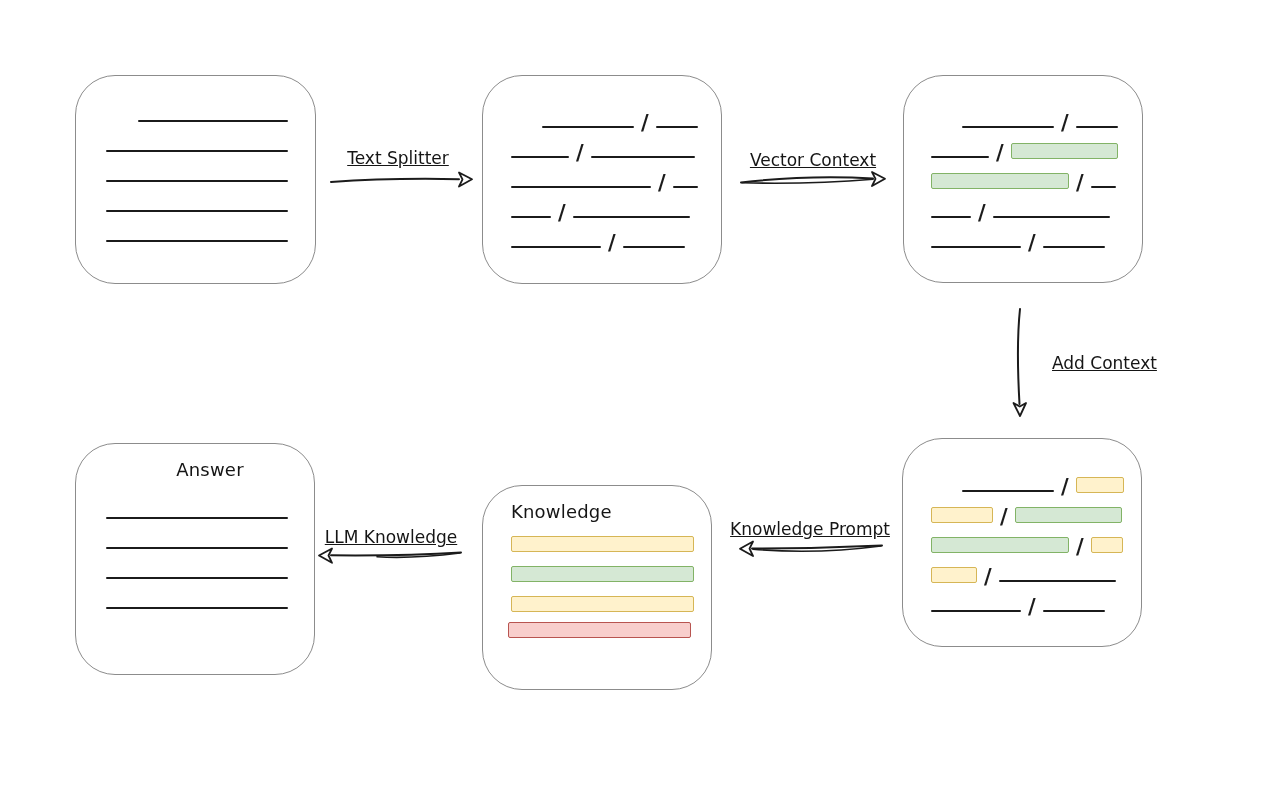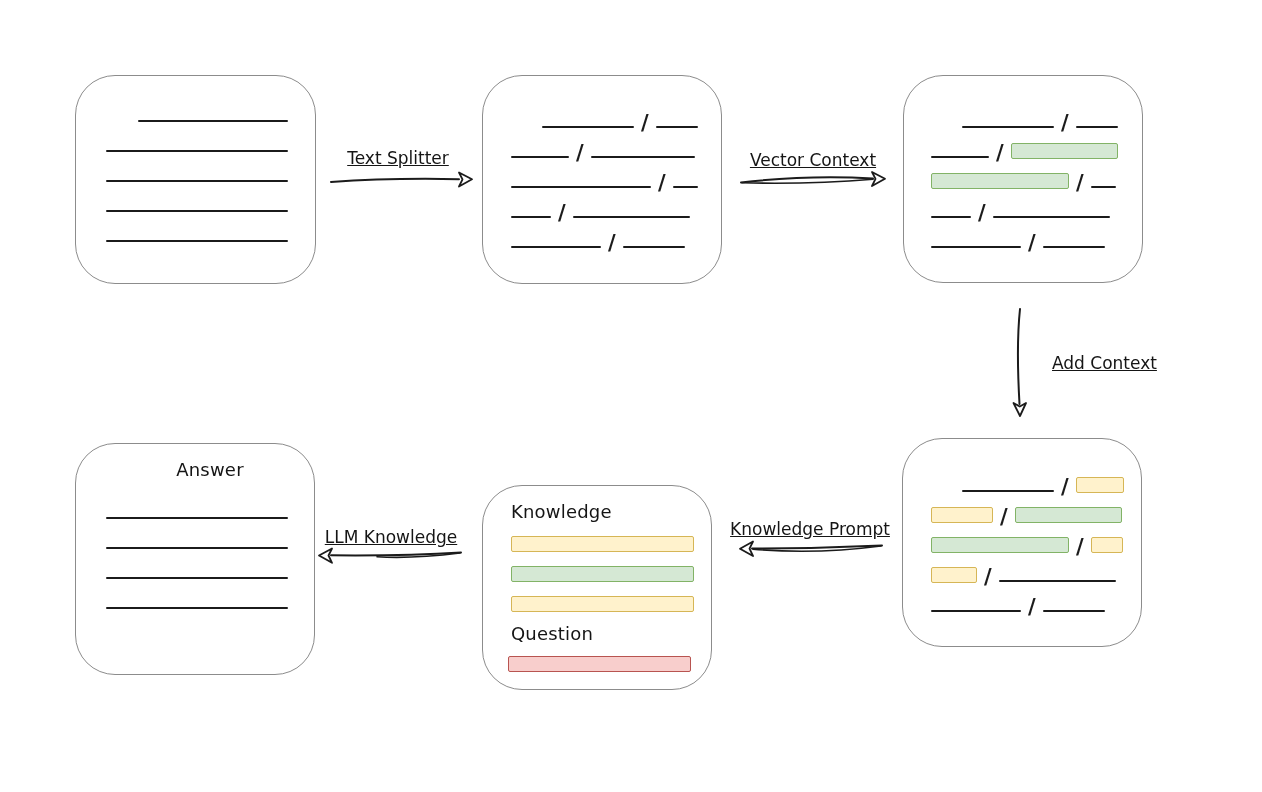"Question" div.prompt-label { html: <div>Question</div> -> none }
